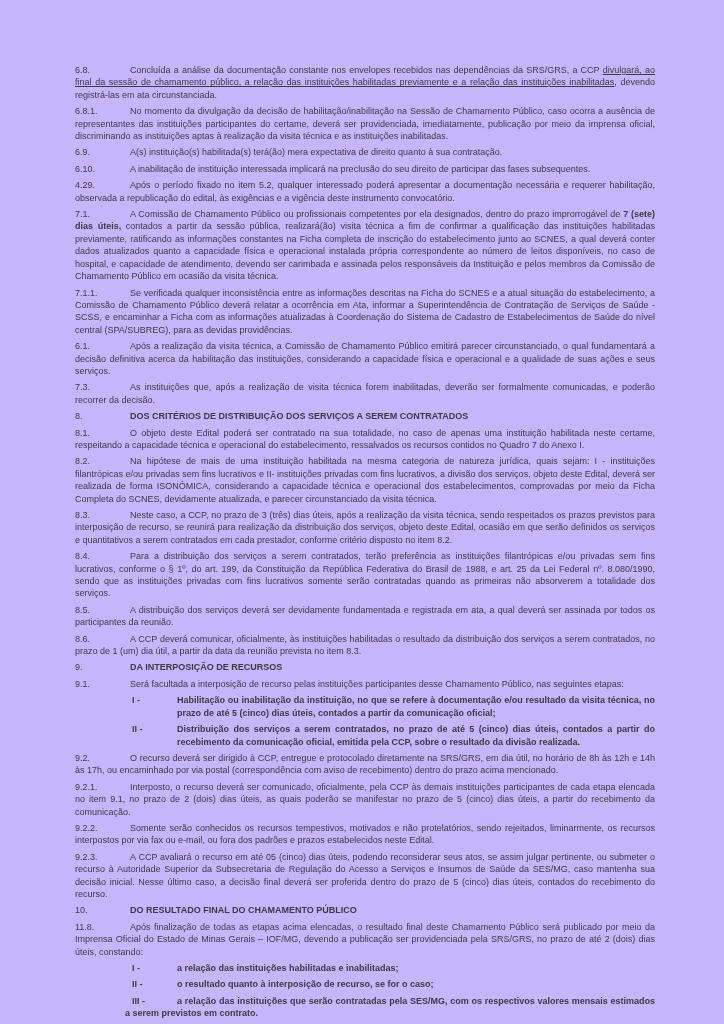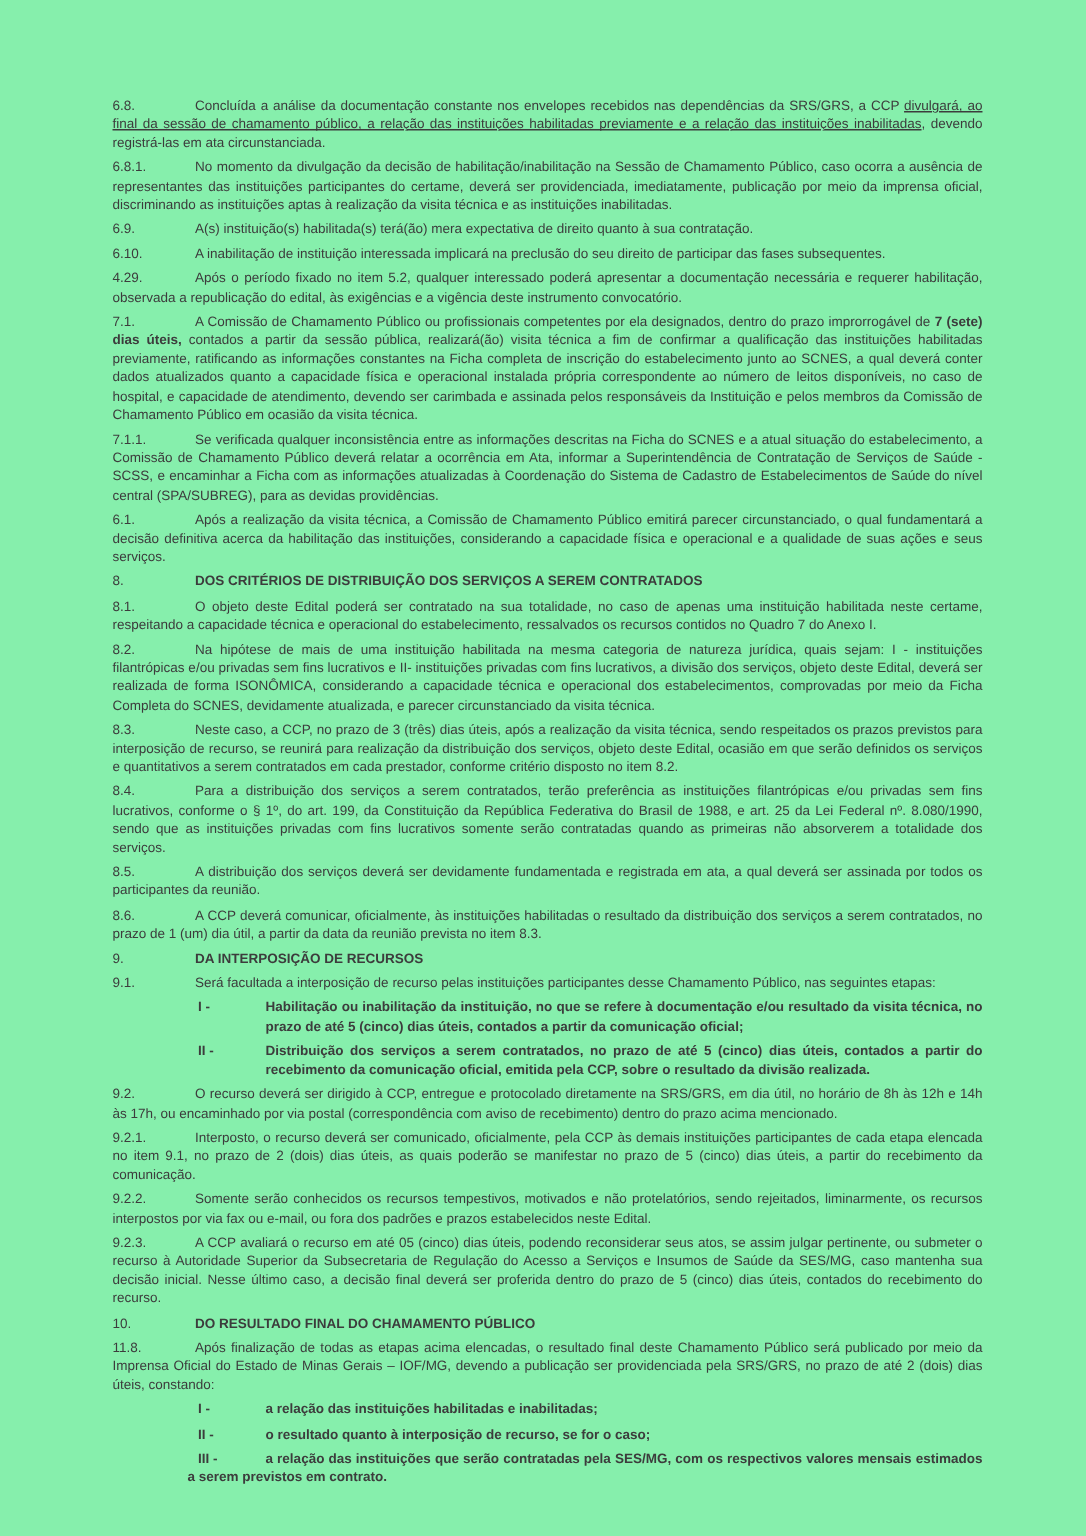"6.8. Concluída a análise da" .page { background: #86efac -> #c4b5fd }
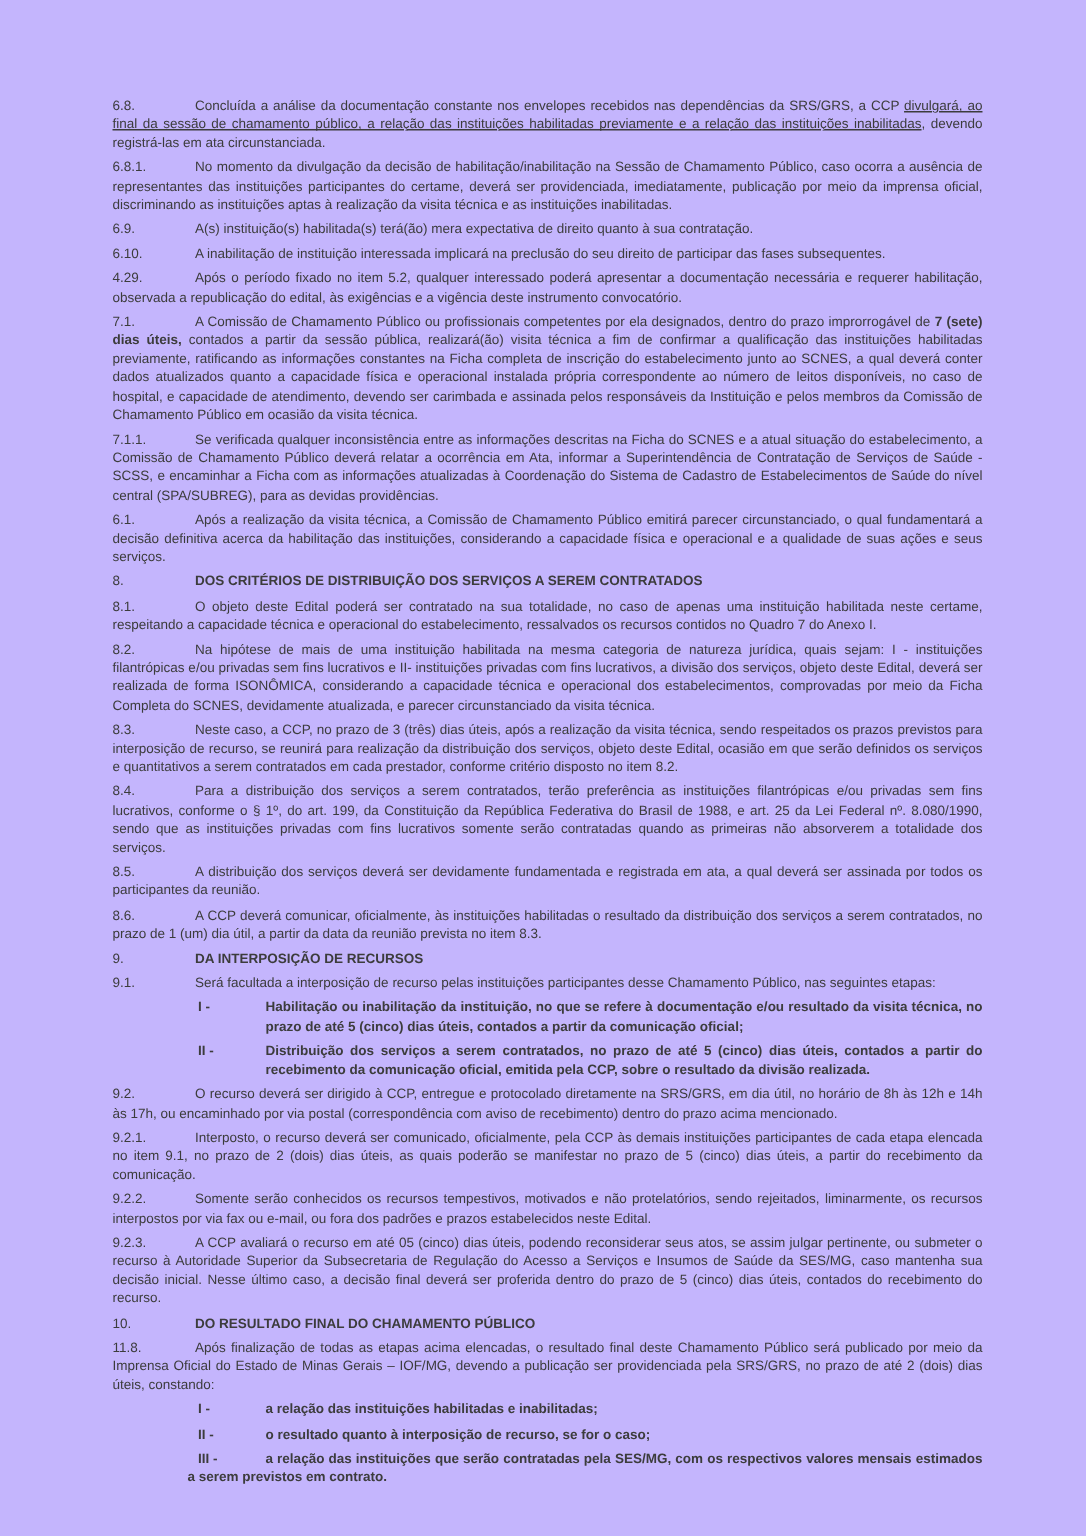"7.3. As instituições que, após" div.para { html: none -> <div><span>7.3.</span><span>As instituições que, após a realização de visita técnica forem inabilitadas, deverão ser formalmente comunicadas, e poderão recorrer da decisão.</span></div> }
